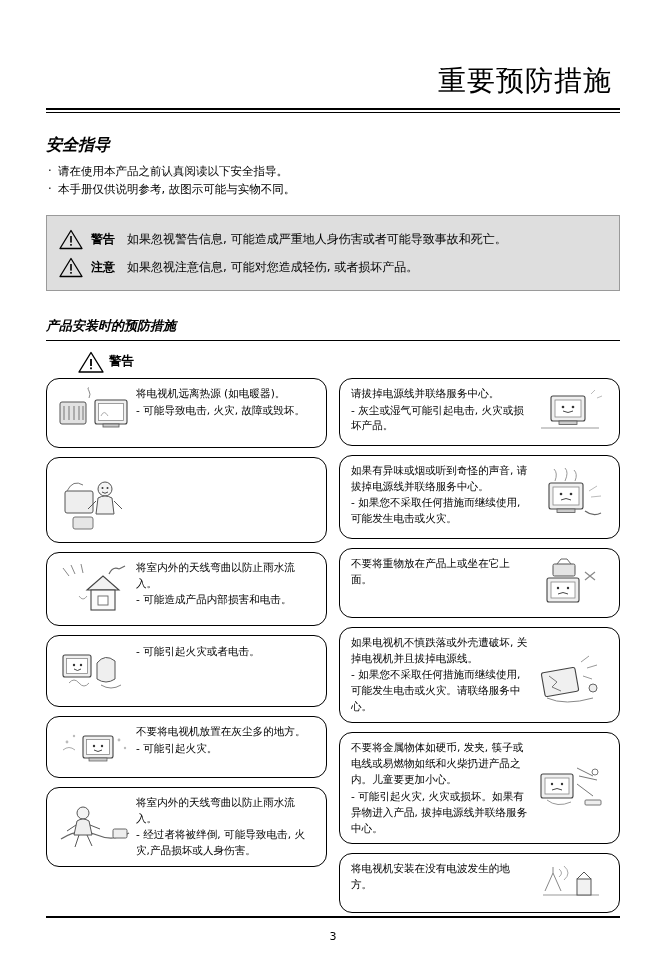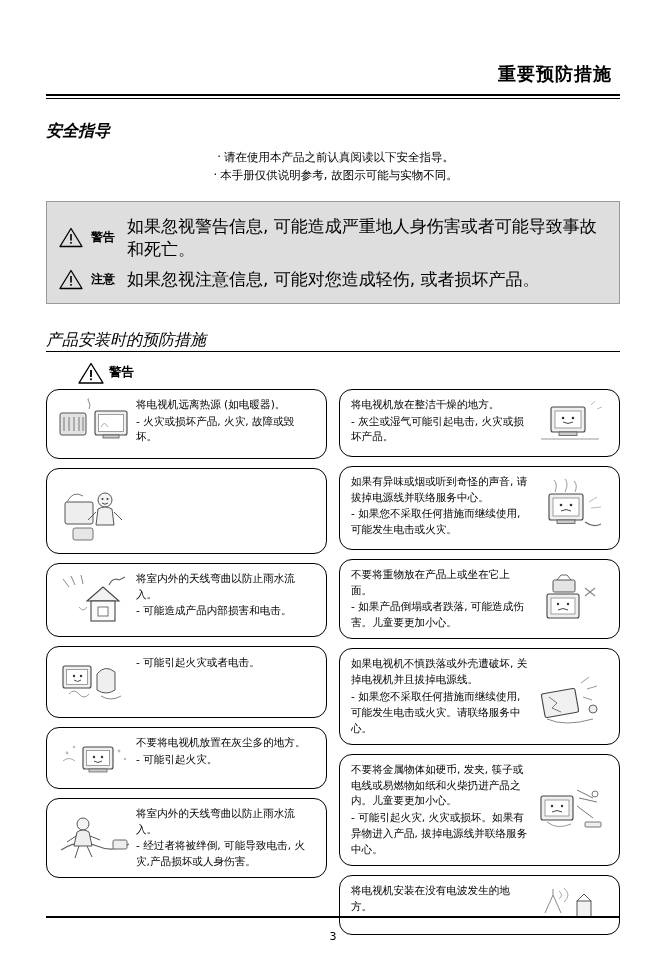"重要预防措施" .doc-title { font-size: 18px -> 28px; font-weight: bold -> normal }
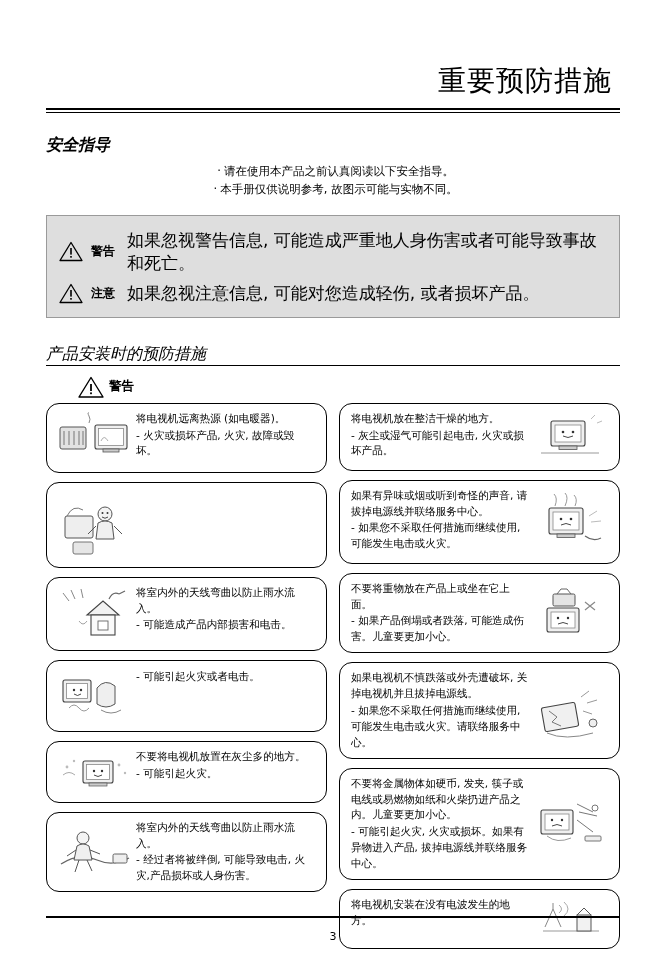"· 请在使用本产品之前认真阅读以下安全指导。" .bullet-line { text-align: center -> none }
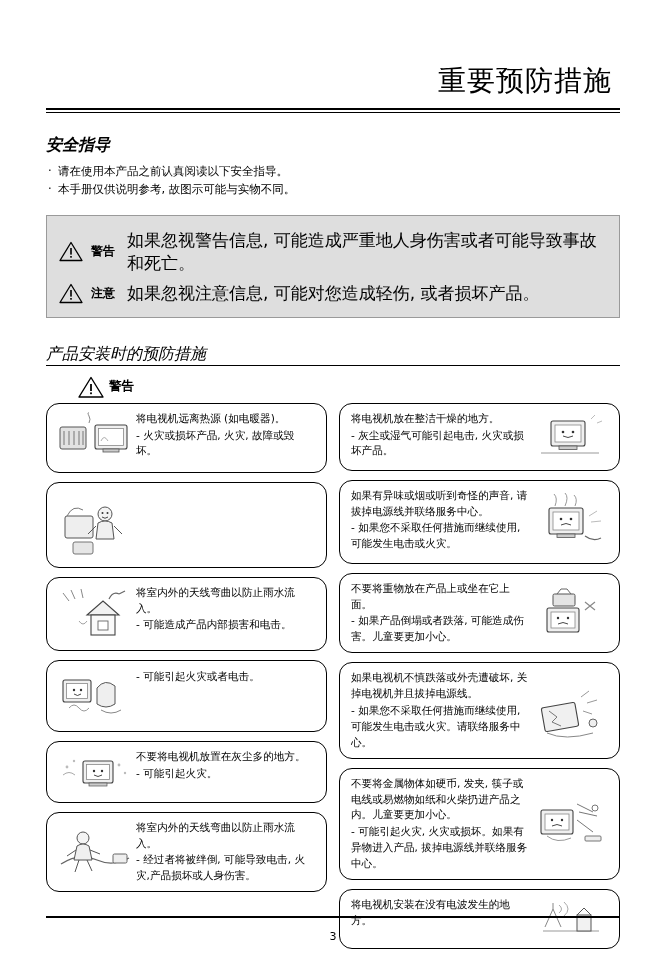"如果忽视警告信息, 可能造成严重地人身伤害或者可能导致事故和死亡。" .warn-text { font-size: 17px -> 12px }
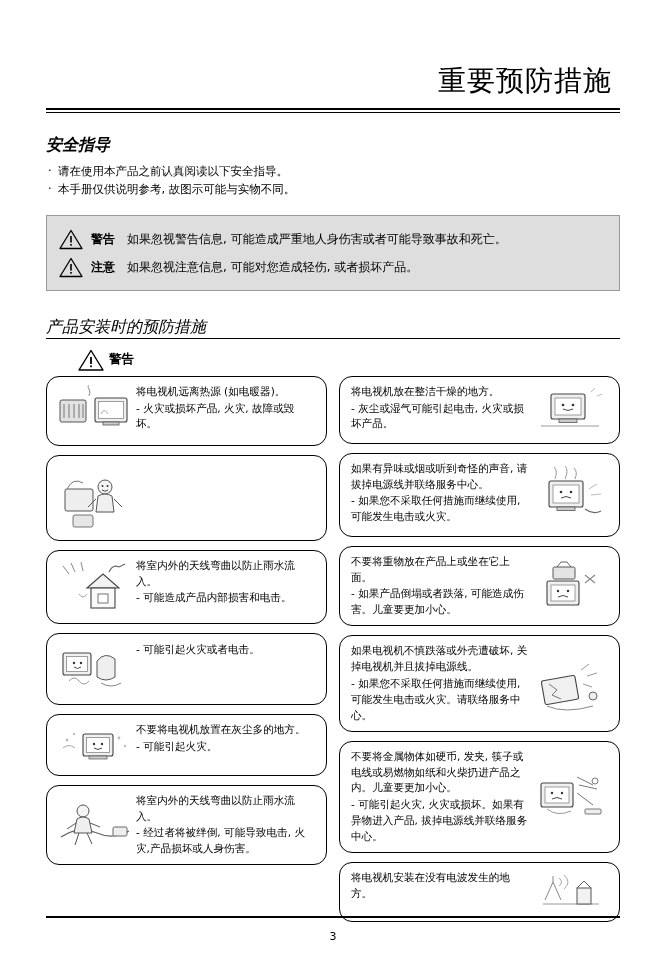"产品安装时的预防措施" .sub-heading { font-size: 16px -> 13px; font-weight: normal -> bold; padding-bottom: none -> 5px }
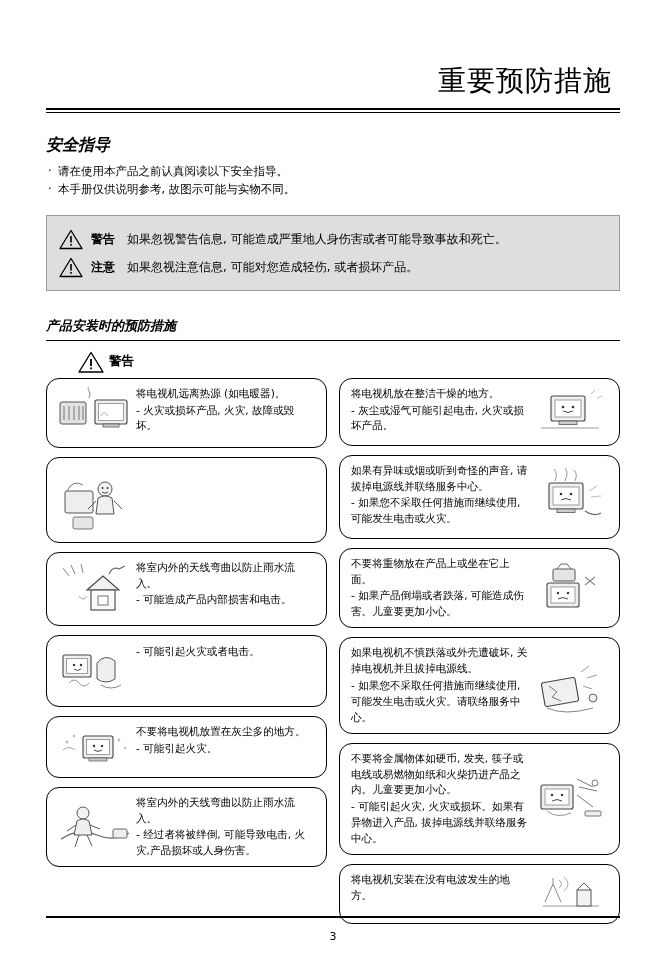"将电视机放在整洁干燥的地方。" span { text: 将电视机放在整洁干燥的地方 -> 请拔掉电源线并联络服务中心 }
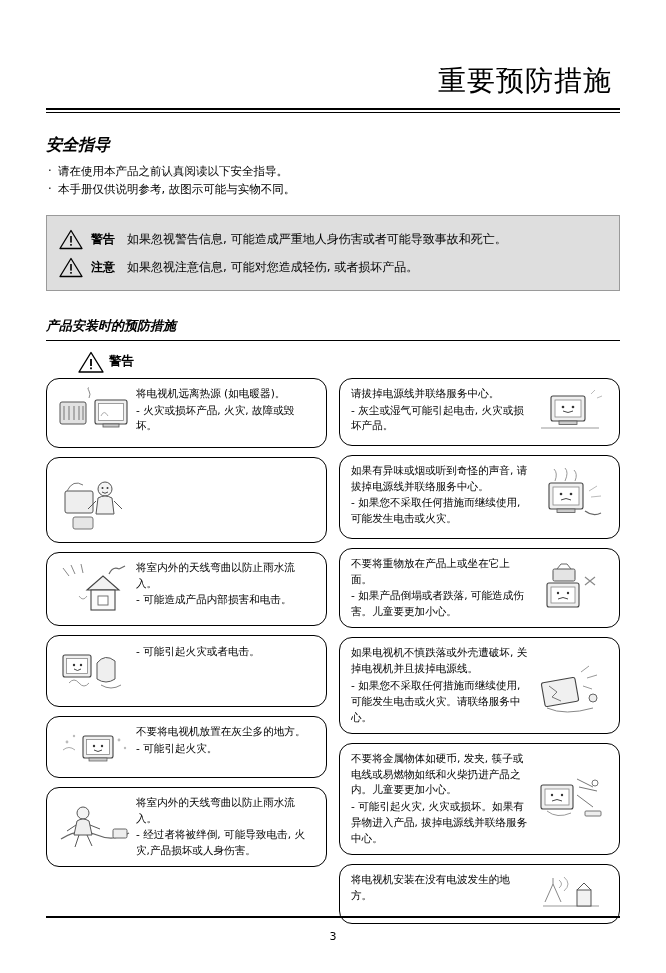"- 火灾或损坏产品, 火灾, 故障或毁坏。" span.sub { text: 火灾或损坏产品 -> 可能导致电击 }
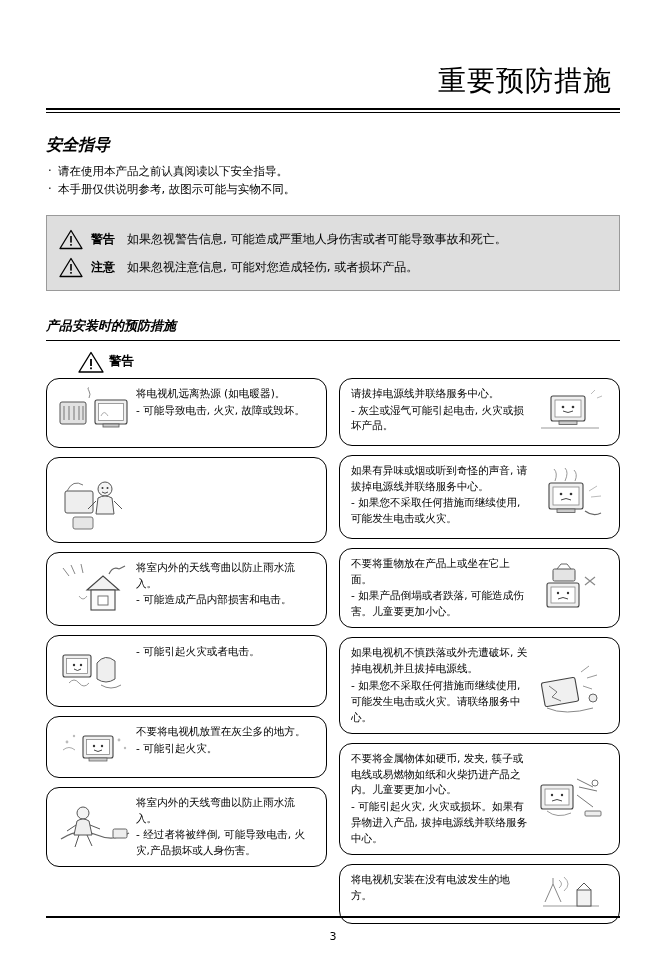"- 如果产品倒塌或者跌落, 可能造成伤害。儿童要更加小心。" span.sub { html: <span>- 如果产品倒塌或者跌落, 可能造成伤害。儿童要更加小心。</span> -> none }
